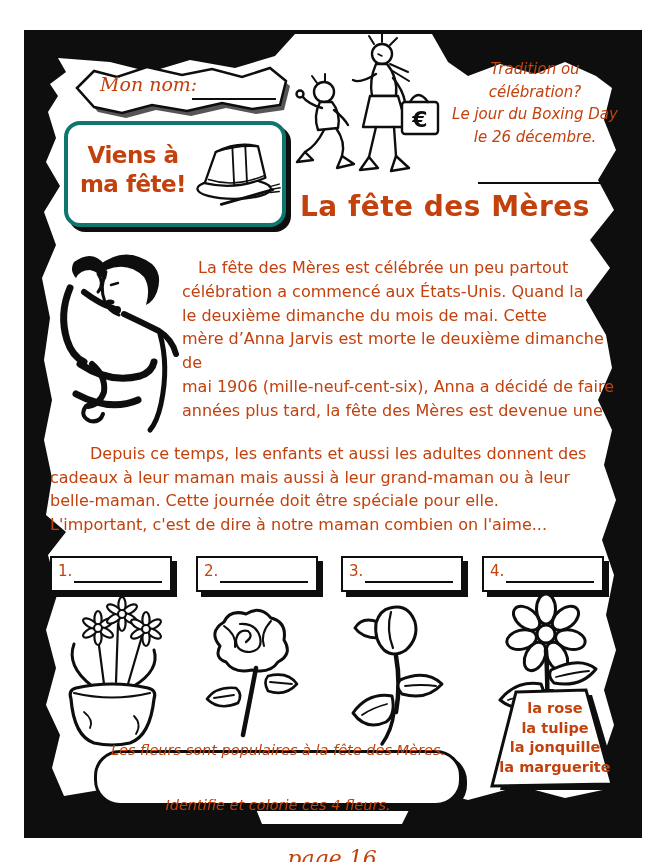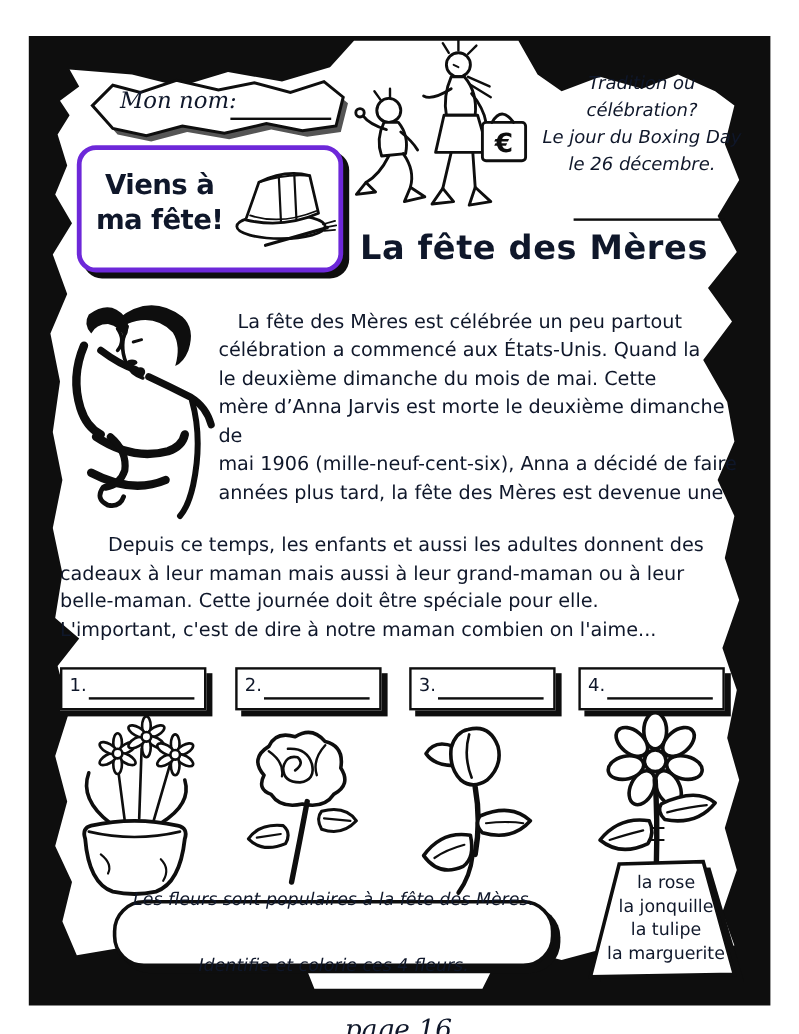"Mon nom:" #page { color: #0f172a -> #c2410c }
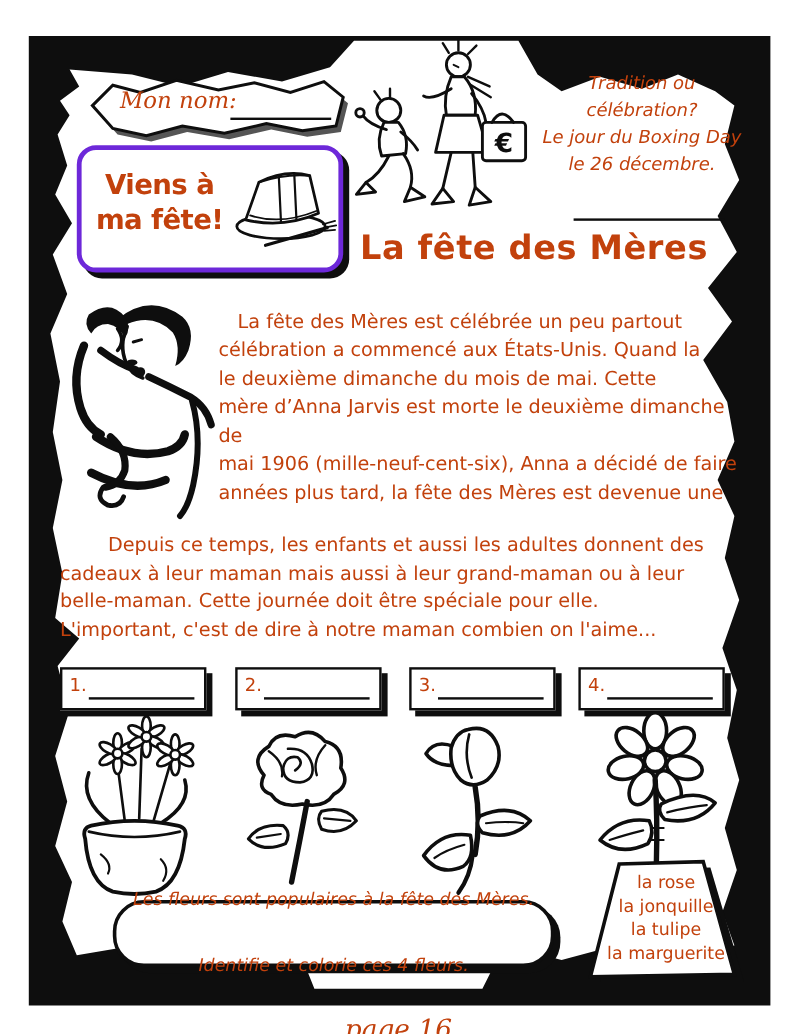"Viens à" .invite { border: 4px solid #6d28d9 -> 4px solid #0f766e }
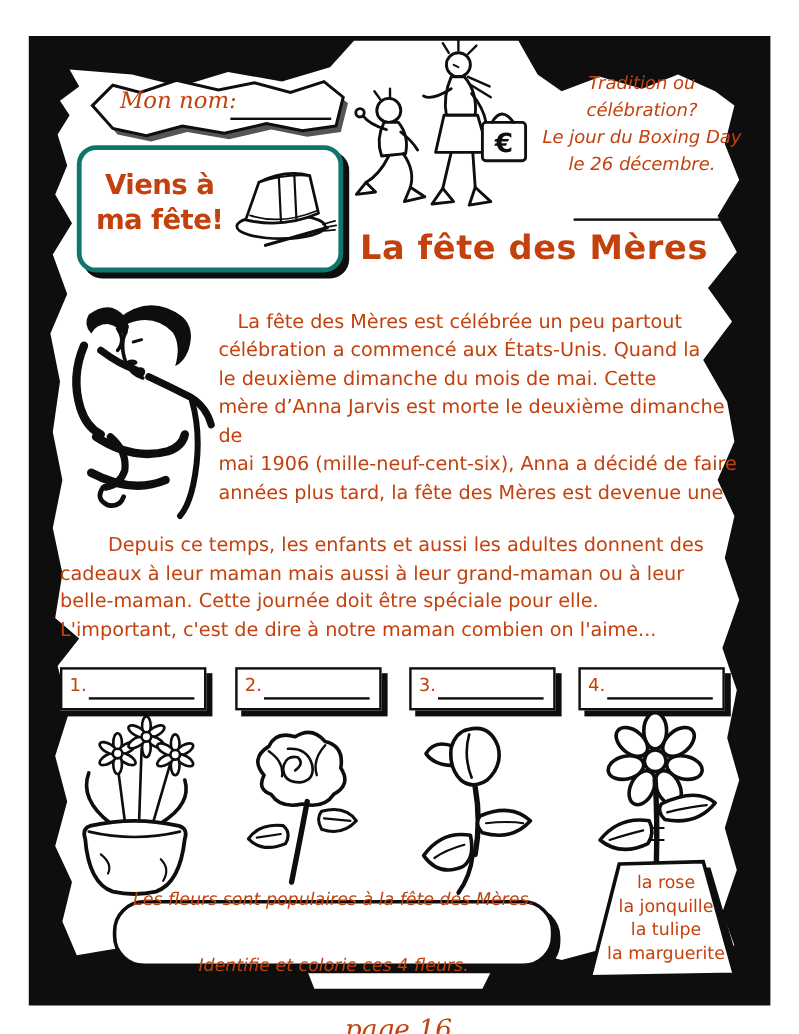"la rose" .wordpot { font-weight: none -> bold; top: 714px -> 686px }
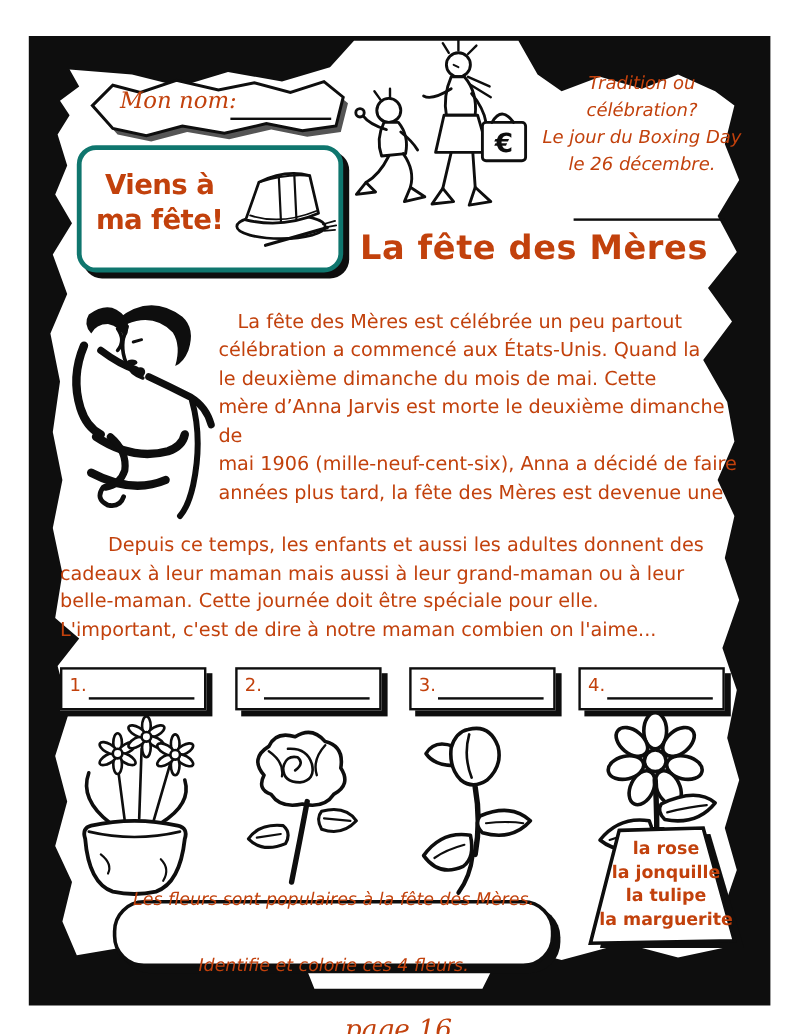"la jonquille" div { order: before "la tulipe" -> after "la tulipe" }
